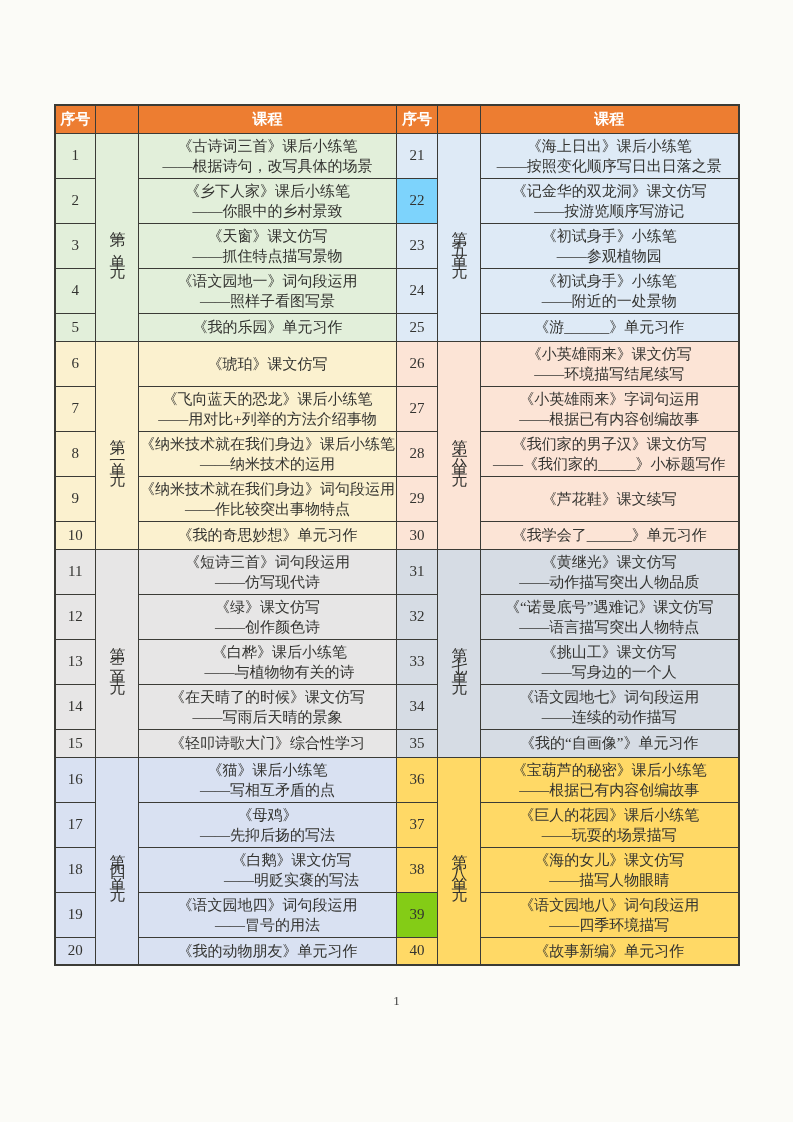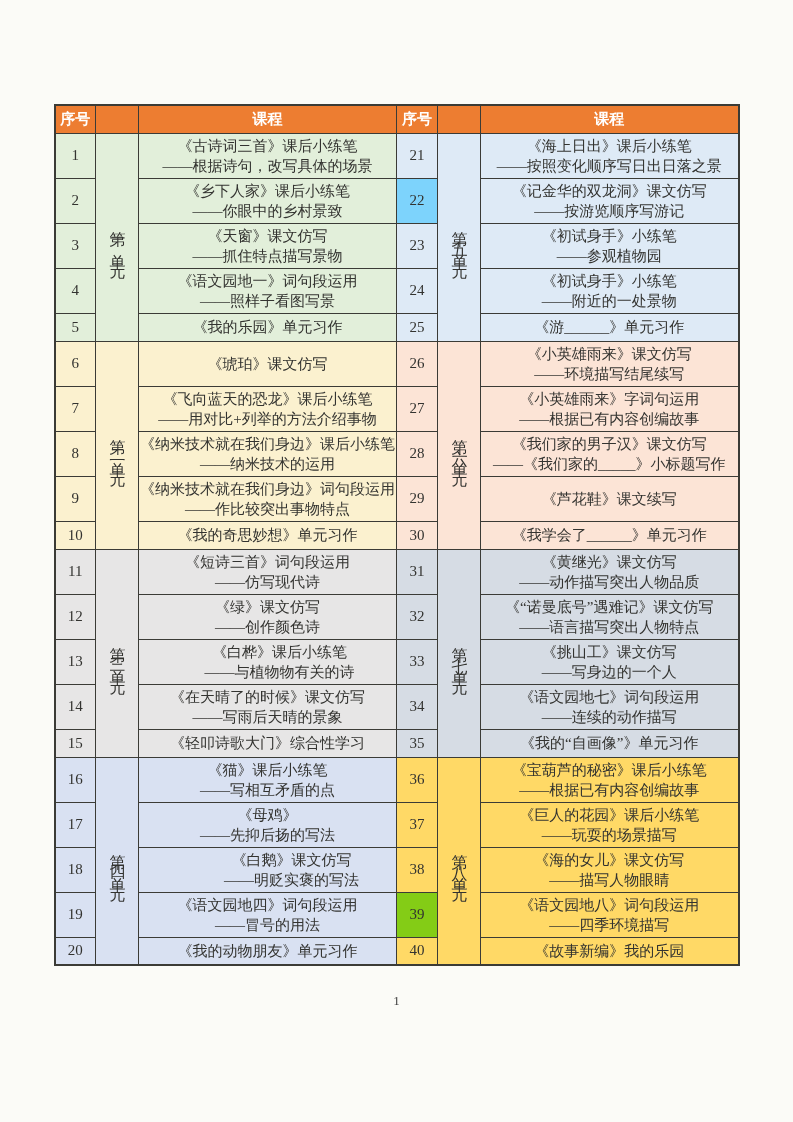"《故事新编》我的乐园" div.course-line { text: 我的乐园 -> 单元习作 }
